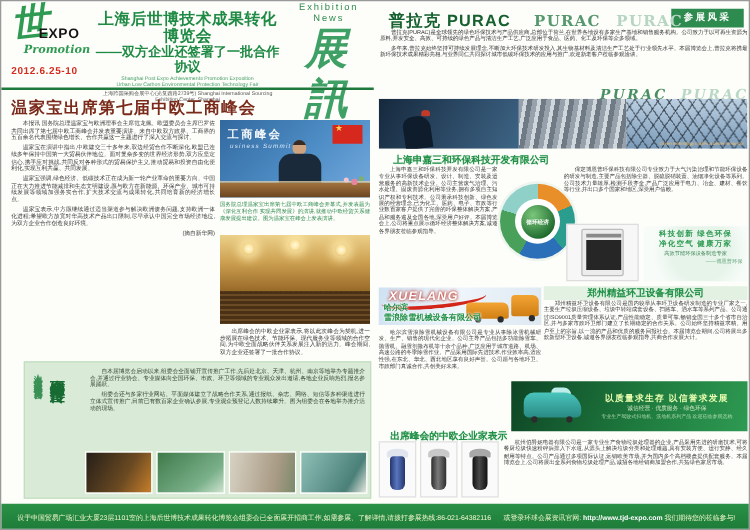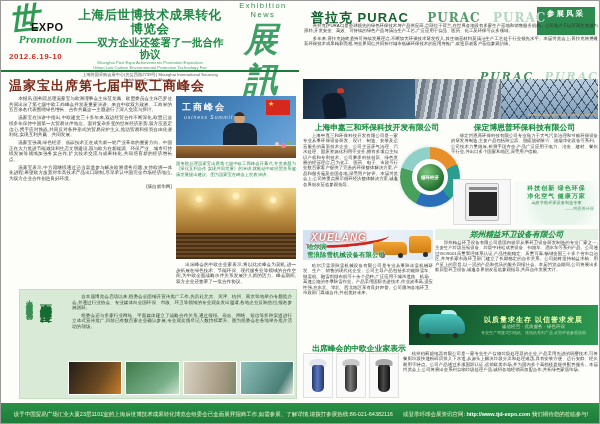"参展风采" #corner-label { height: 28px -> 15px }
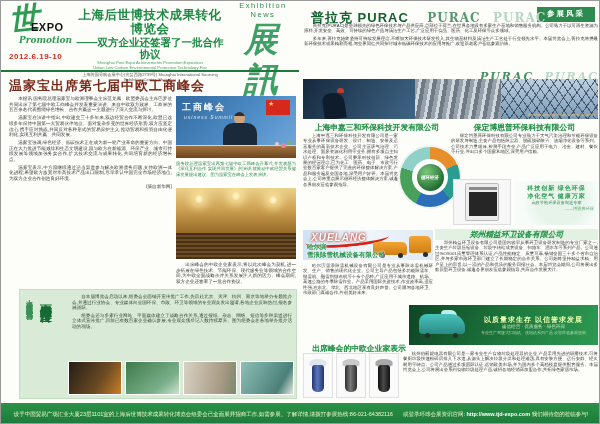"2012.6.19-10" div.abs { text: 2012.6.19-10 -> 2012.6.25-10 }
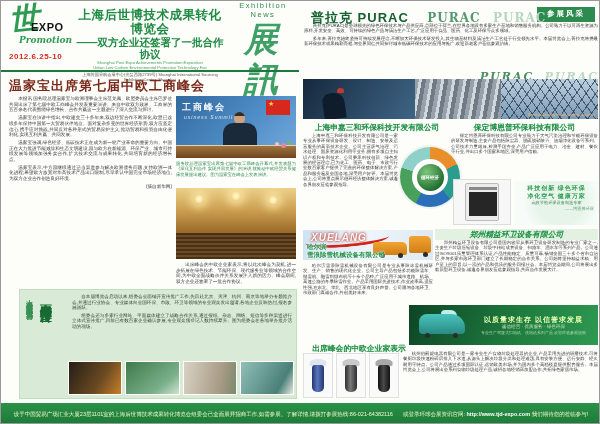"保定博恩普环保科技有限公司" div.abs { html: <div>保定博恩普环保科技有限公司</div> -> none }
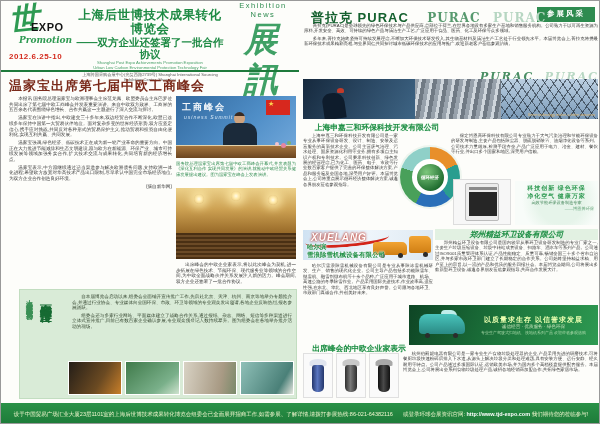"郑州精益环卫设备有限公司" #coZ-head { font-style: italic -> none }
